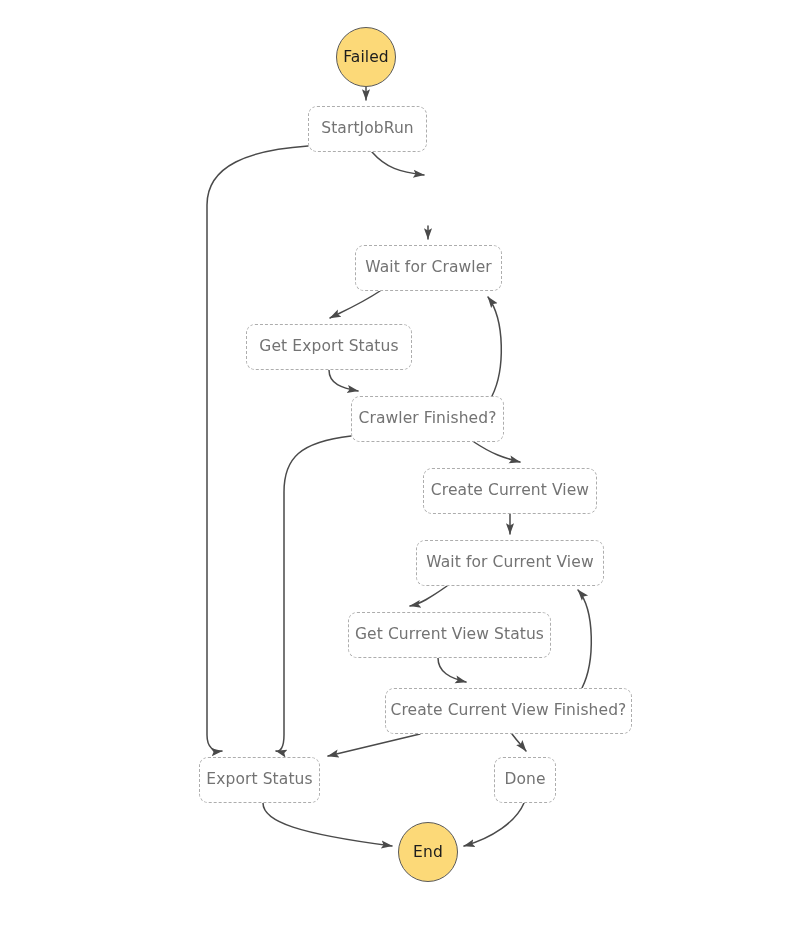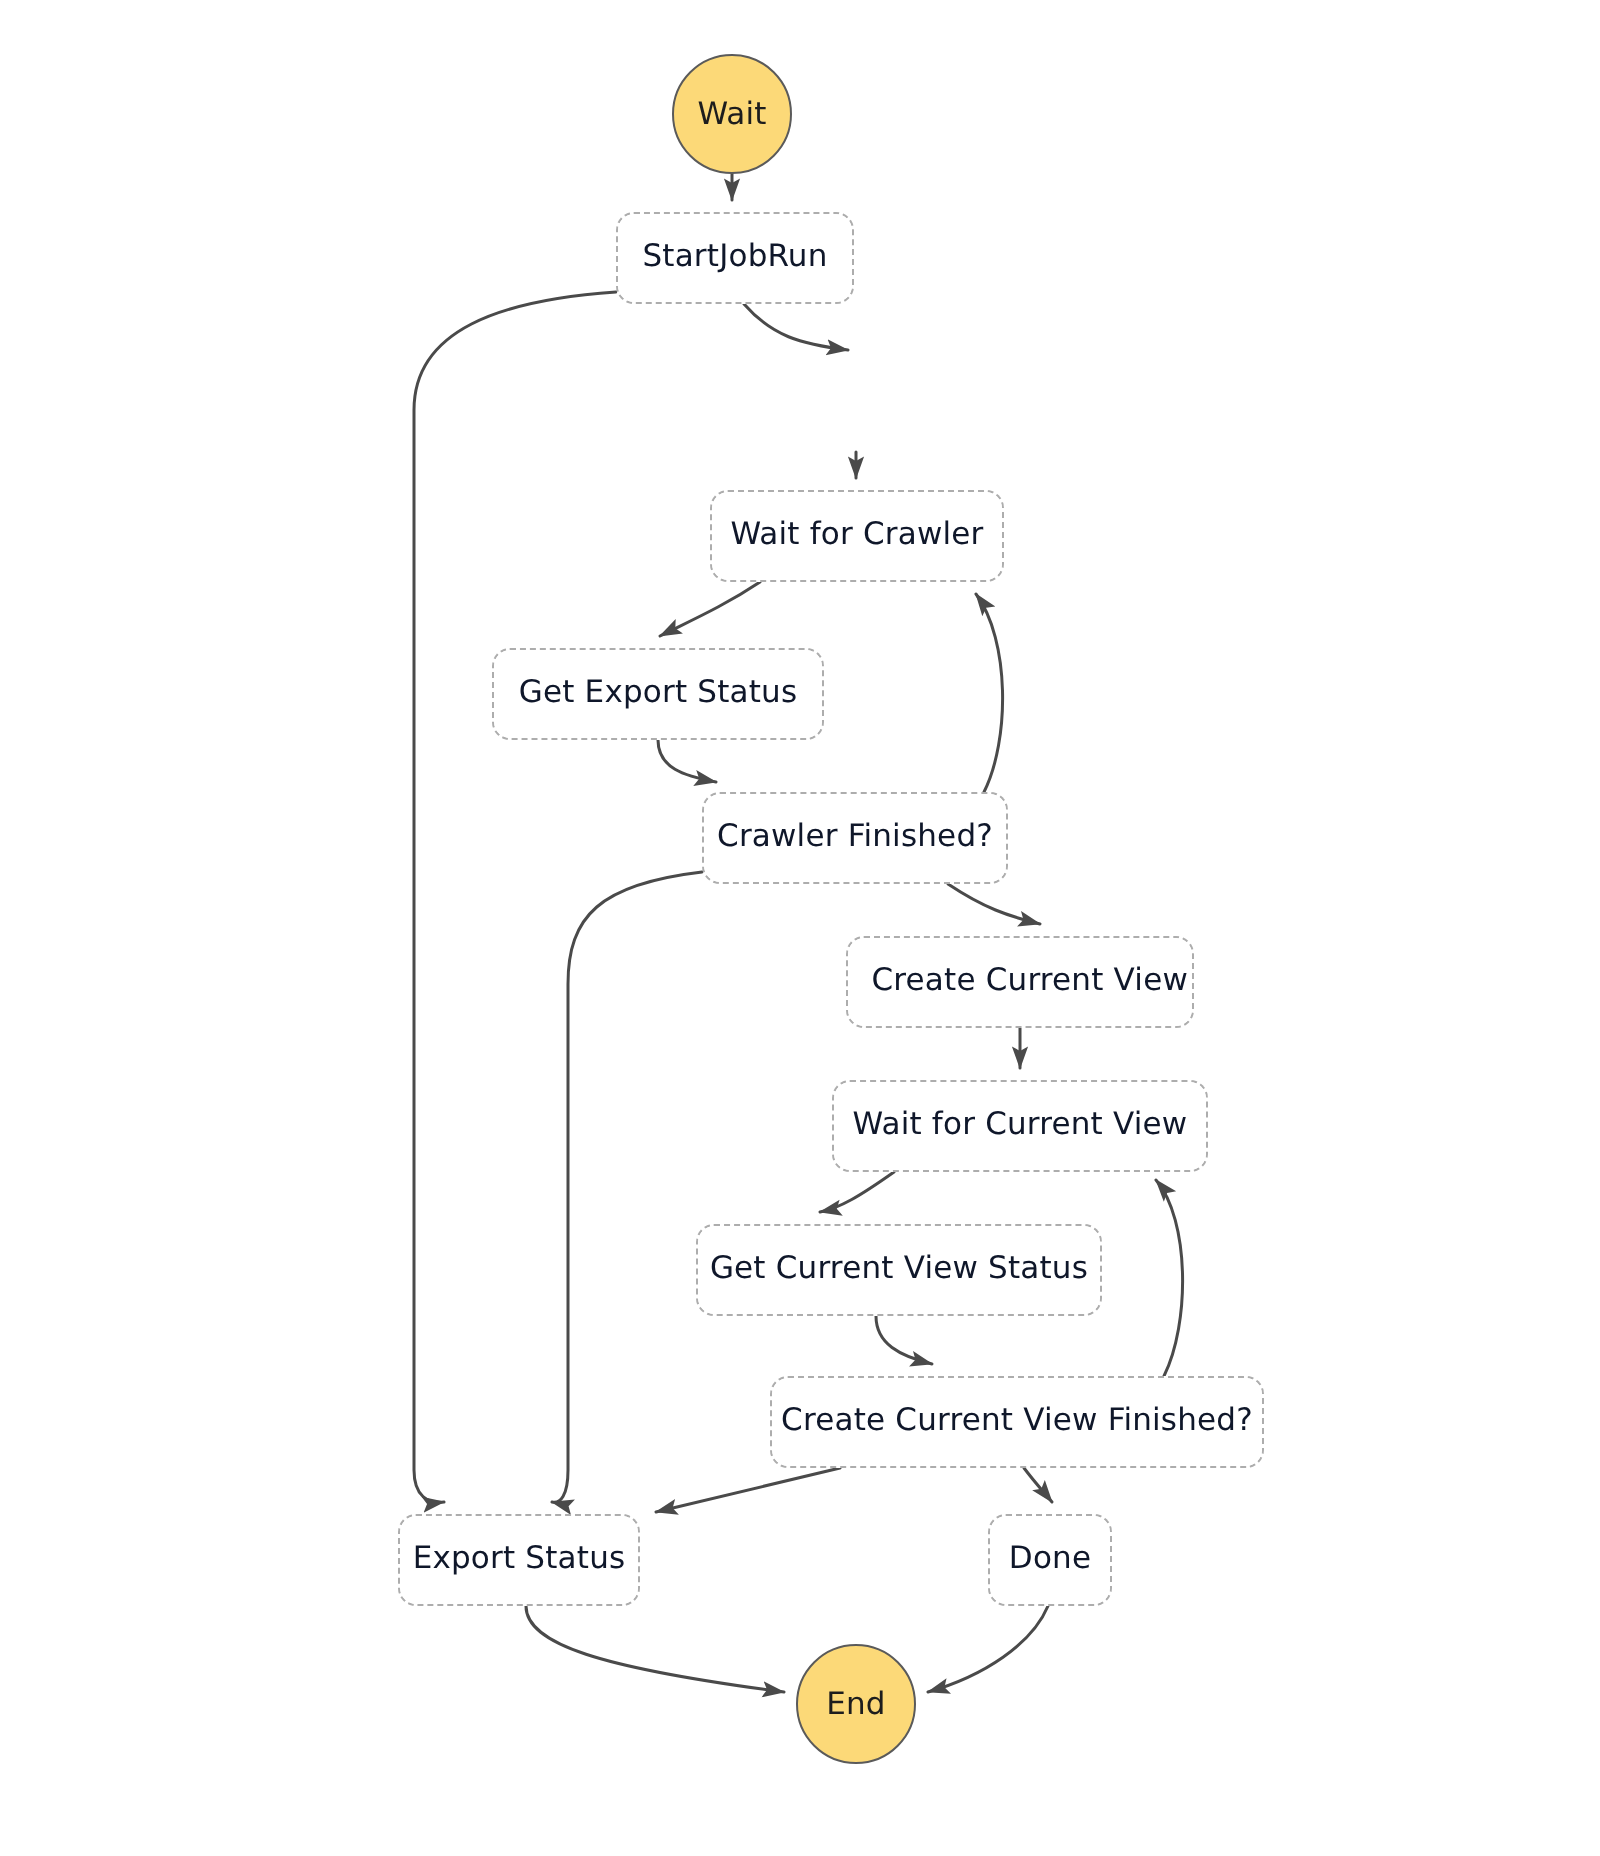"Wait" span.node-label { text: Wait -> Failed }
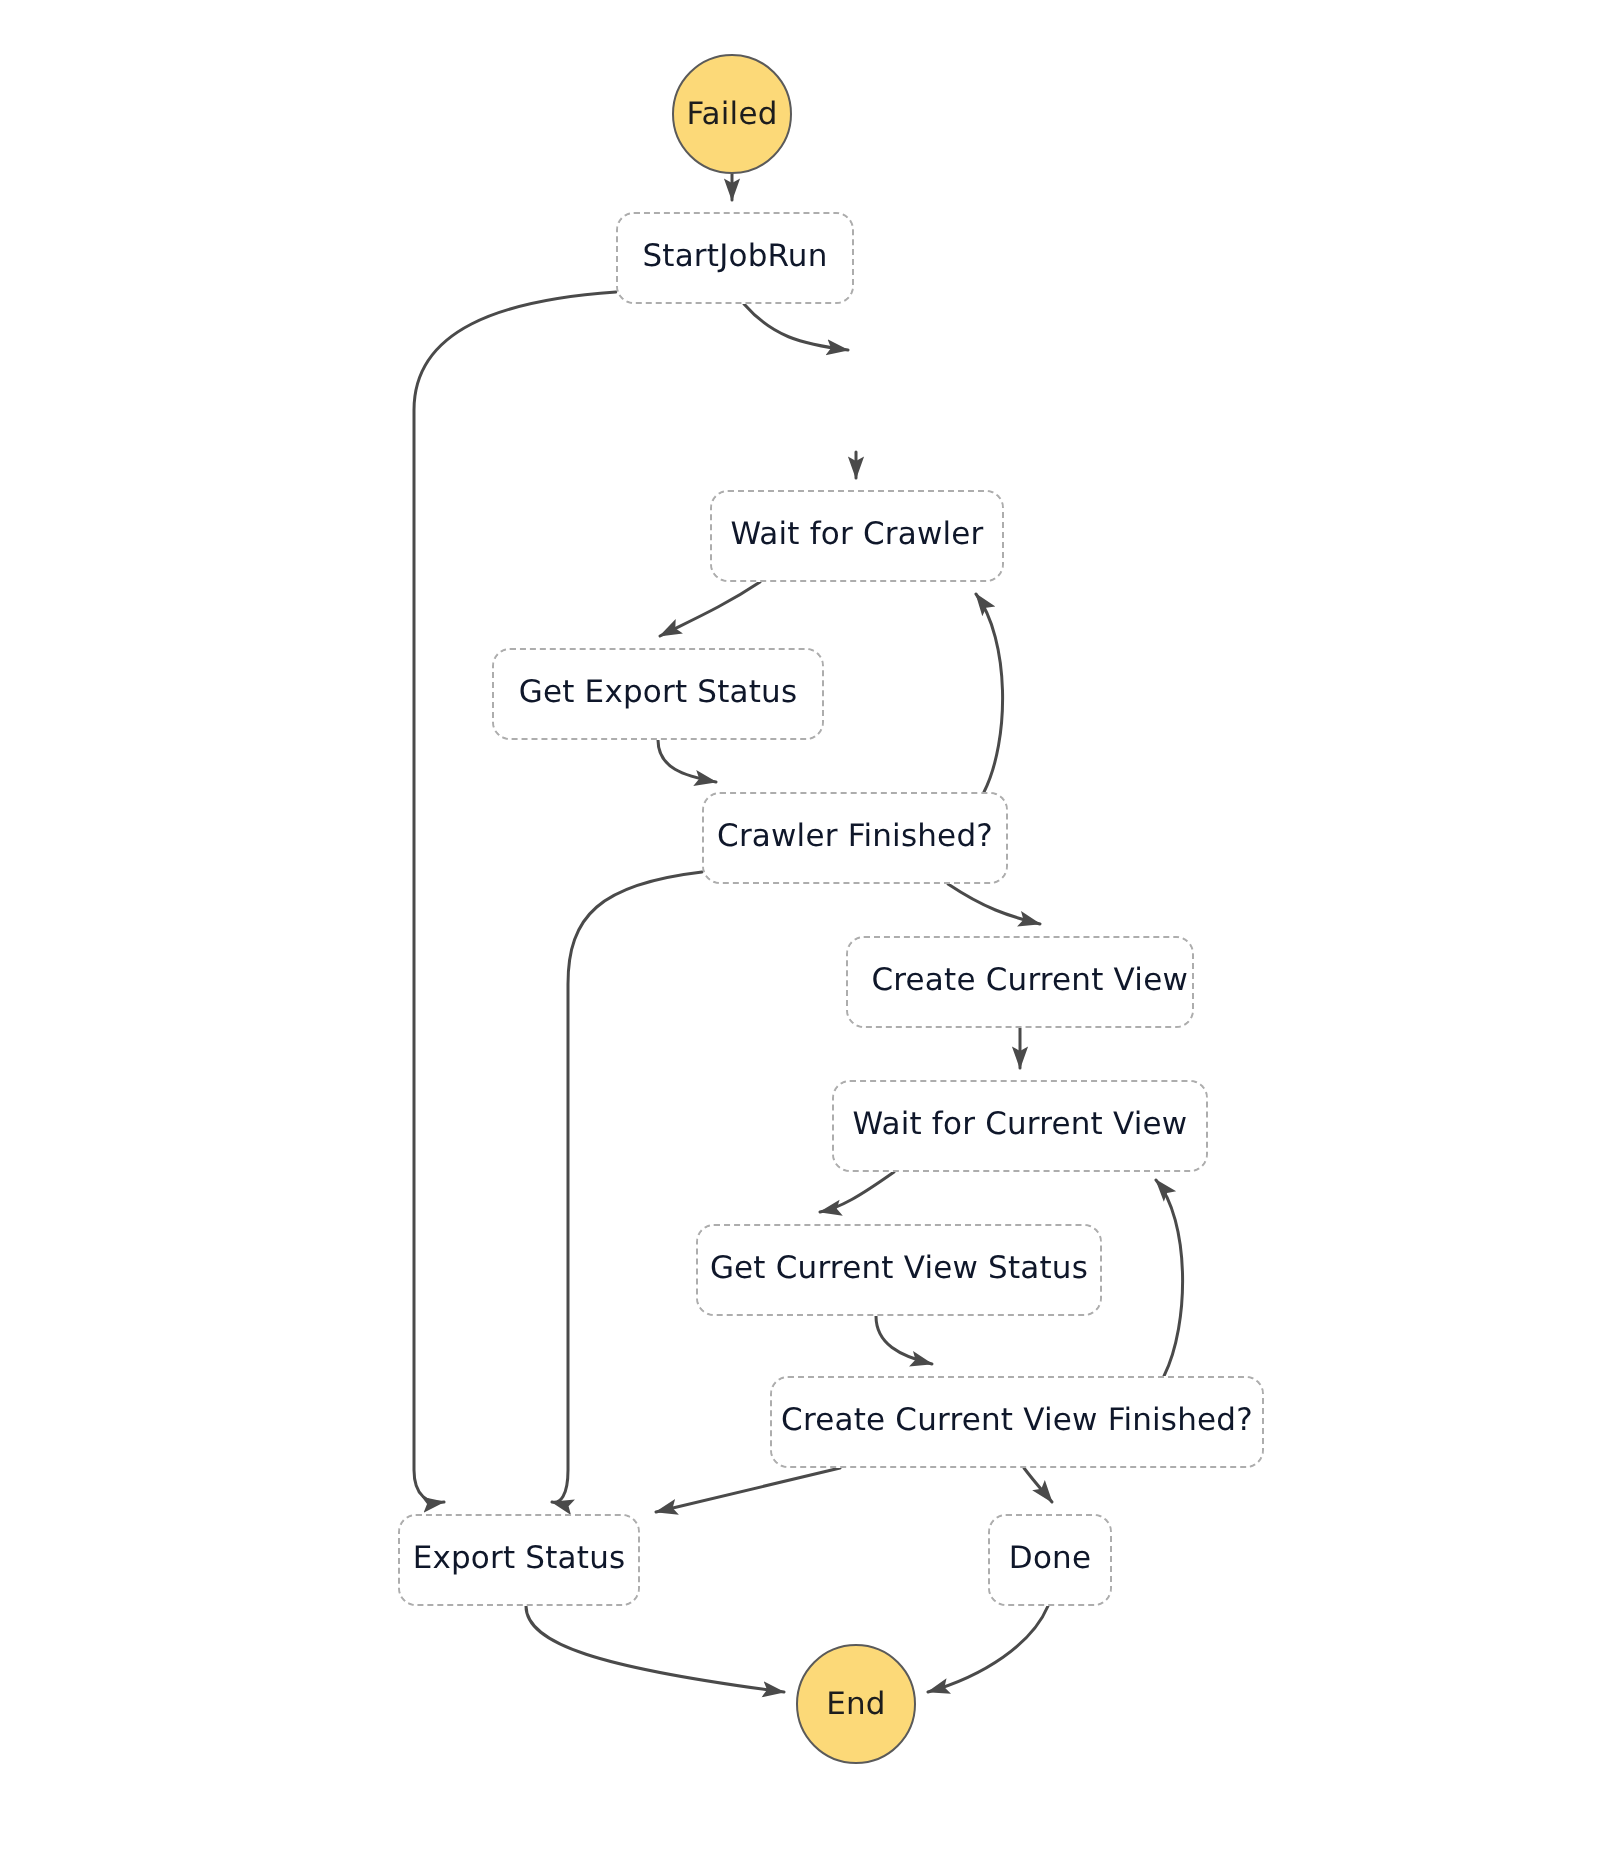"StartJobRun" .node-task { color: #0f172a -> #737373 }
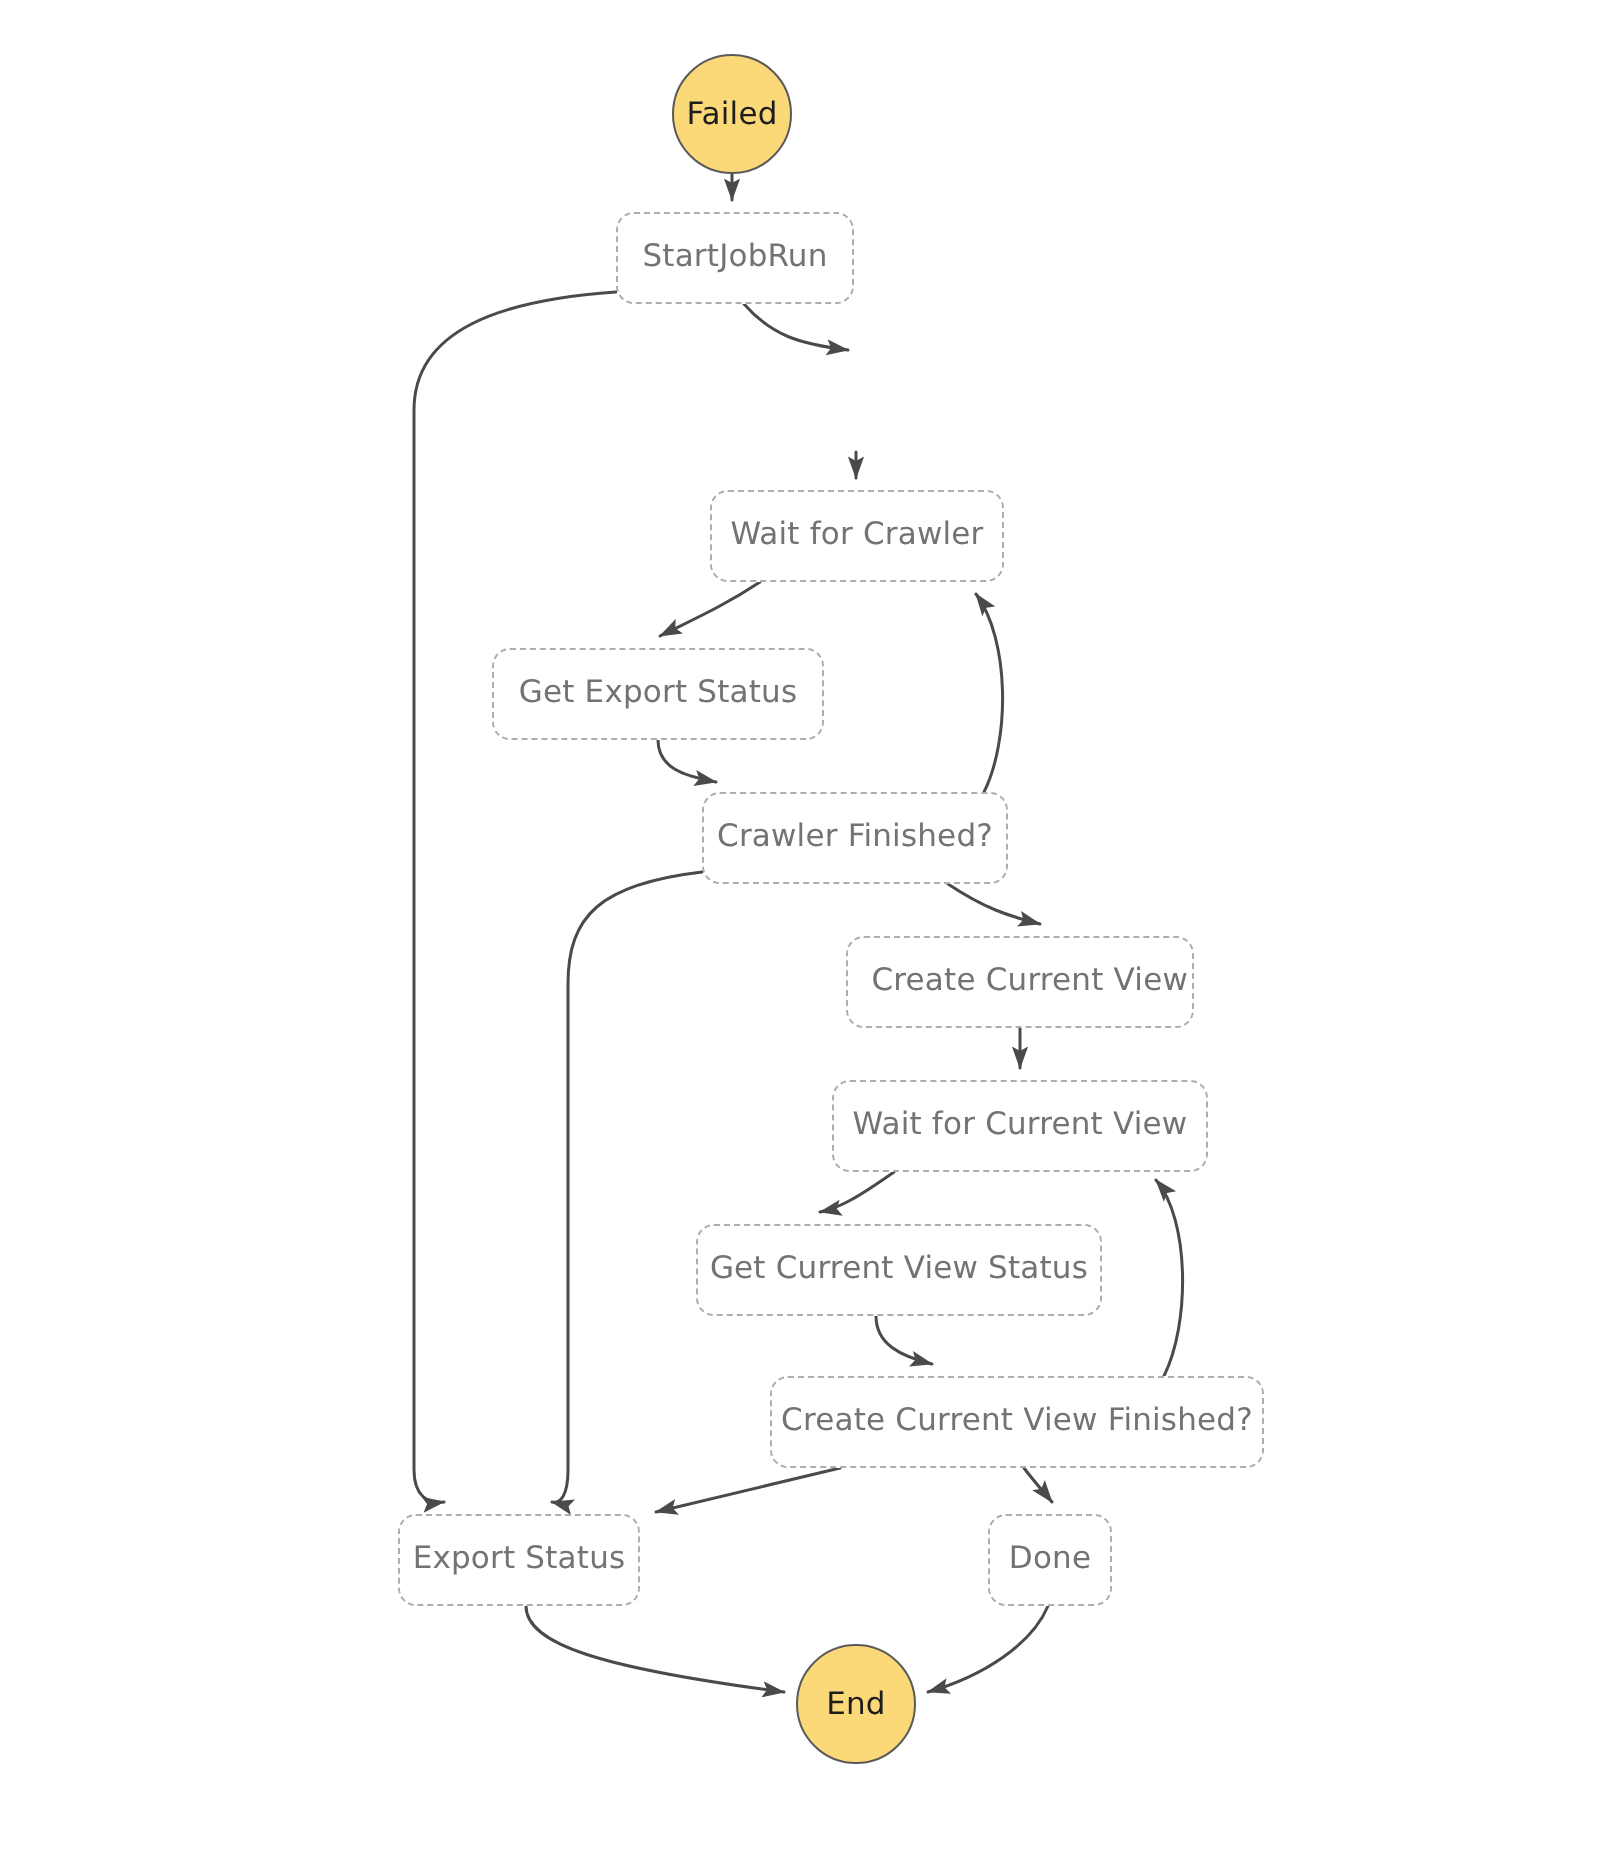"Create Current View" div.node { justify-content: flex-end -> none }
